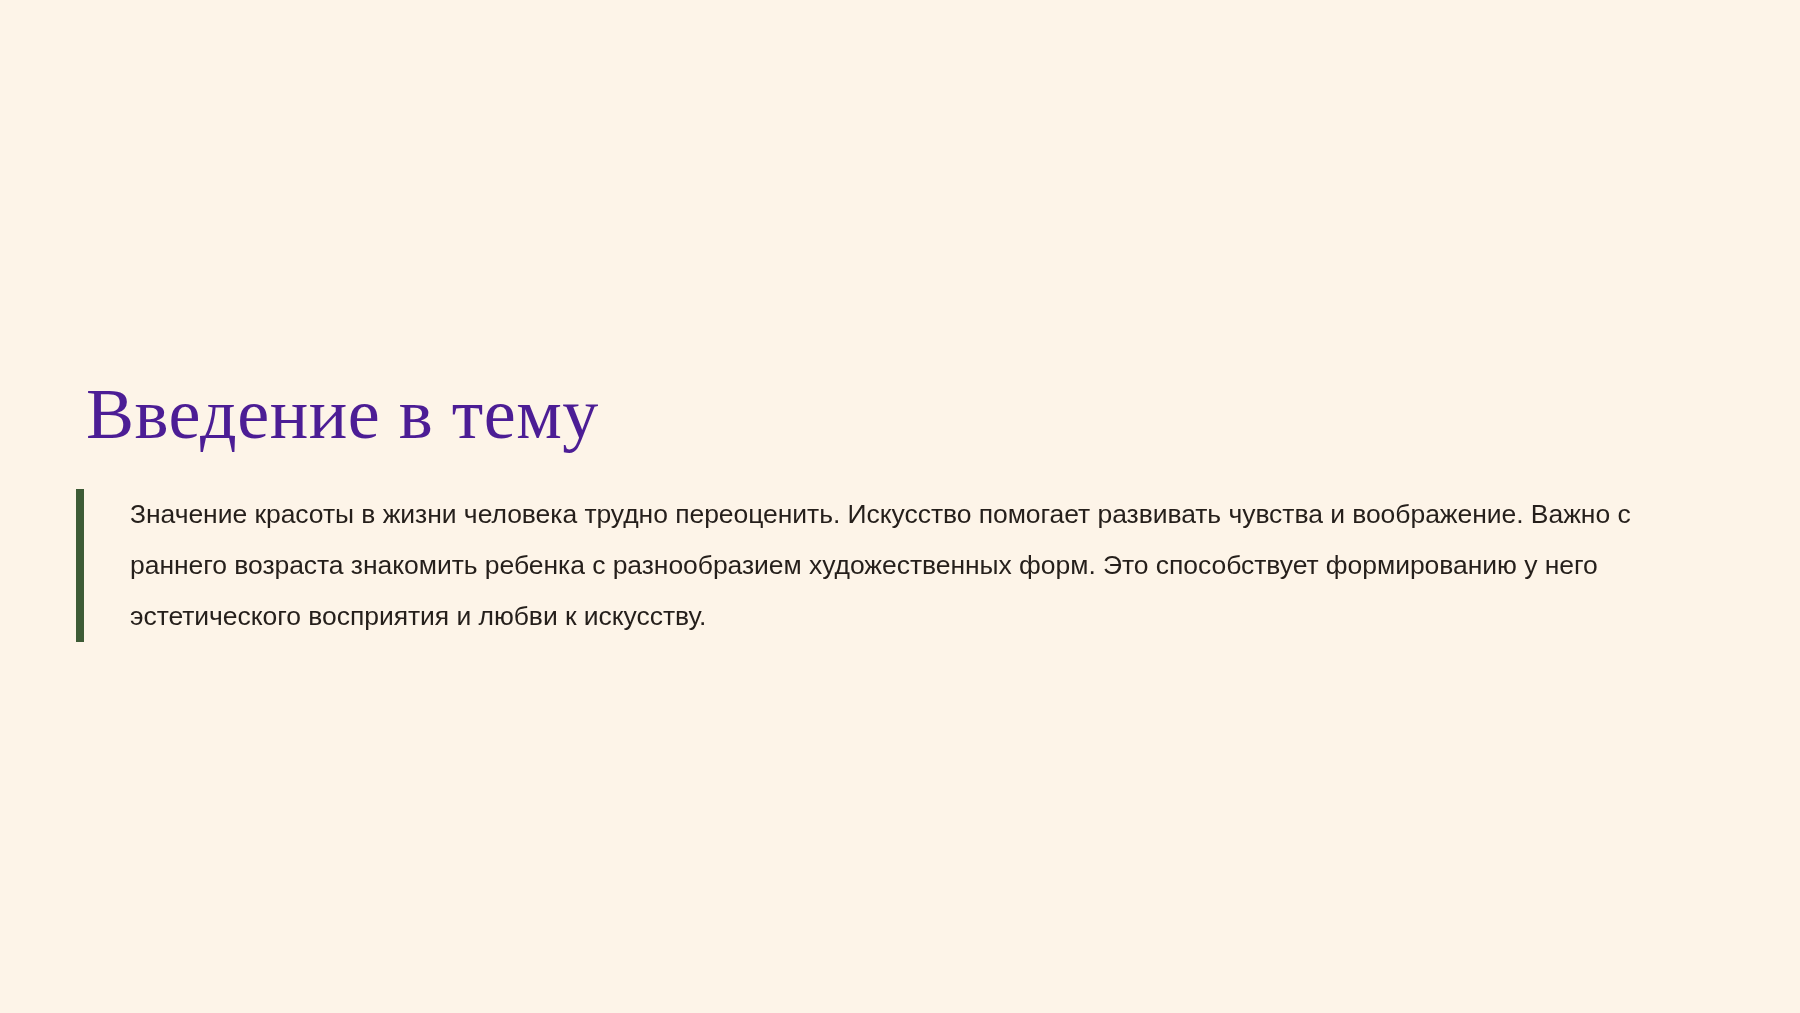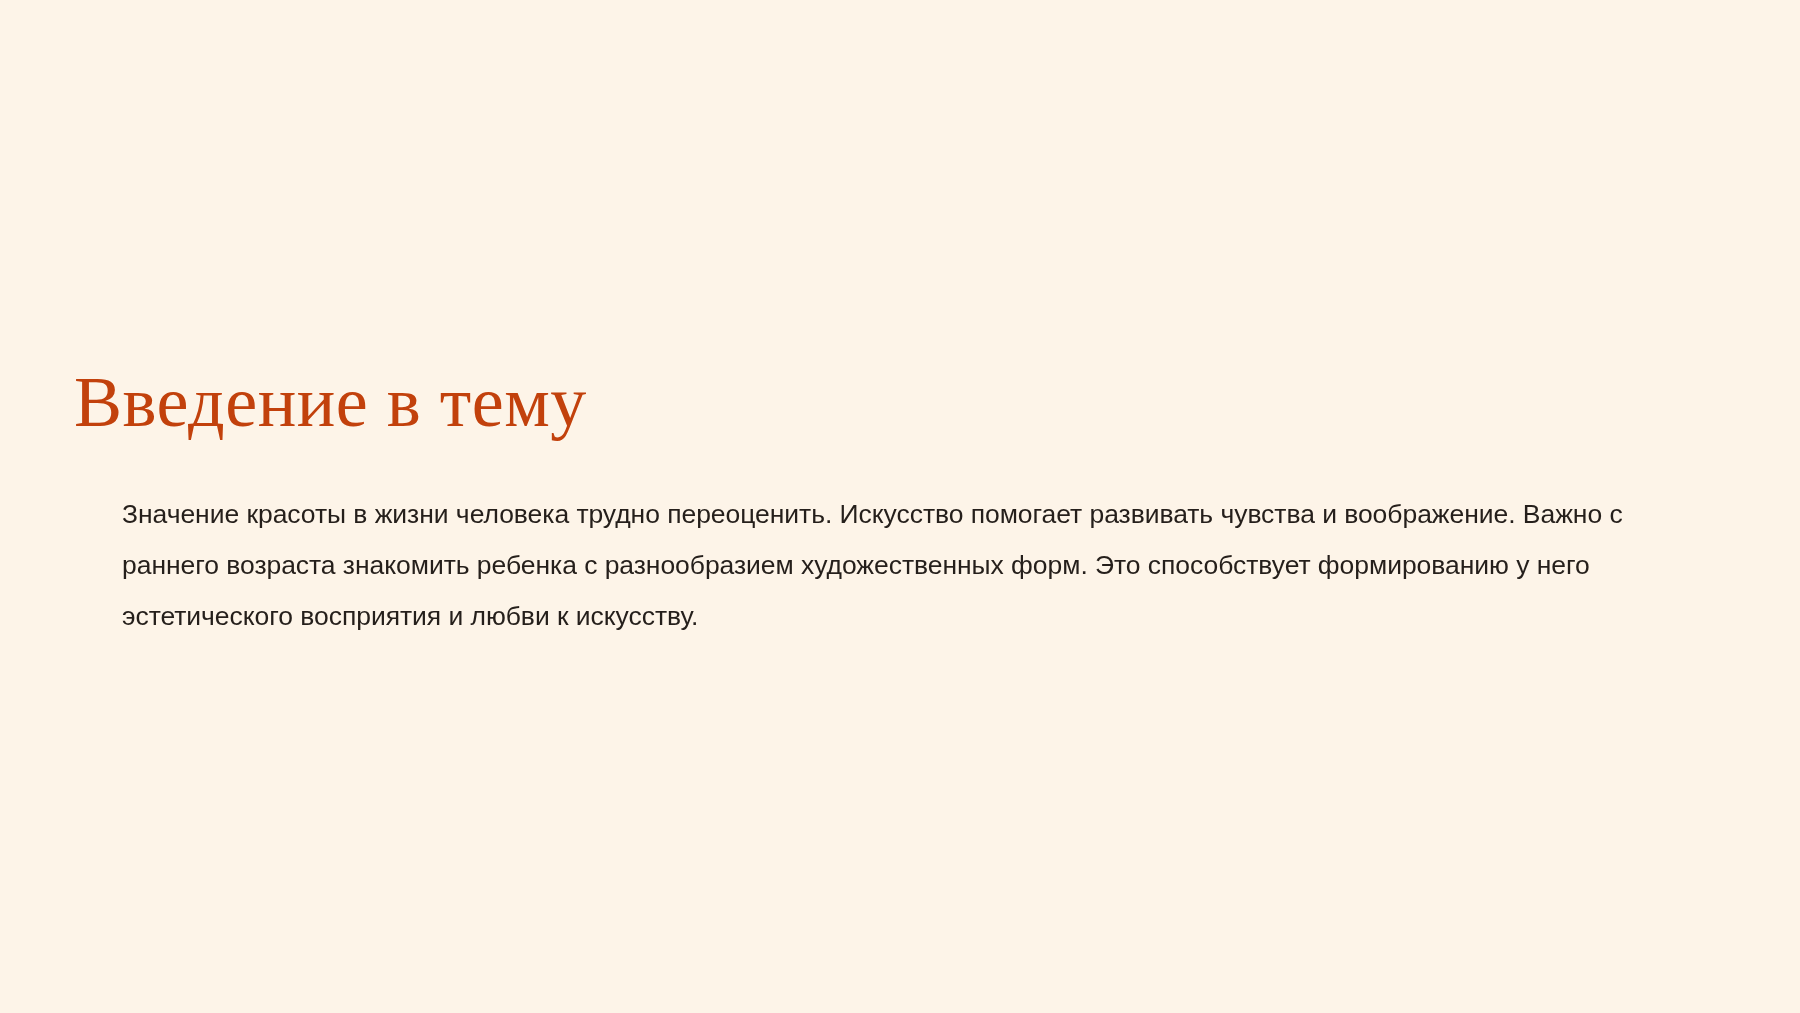"Введение в тему" .slide-heading { color: #c2410c -> #4c1d95; margin: 0 -> 12px }
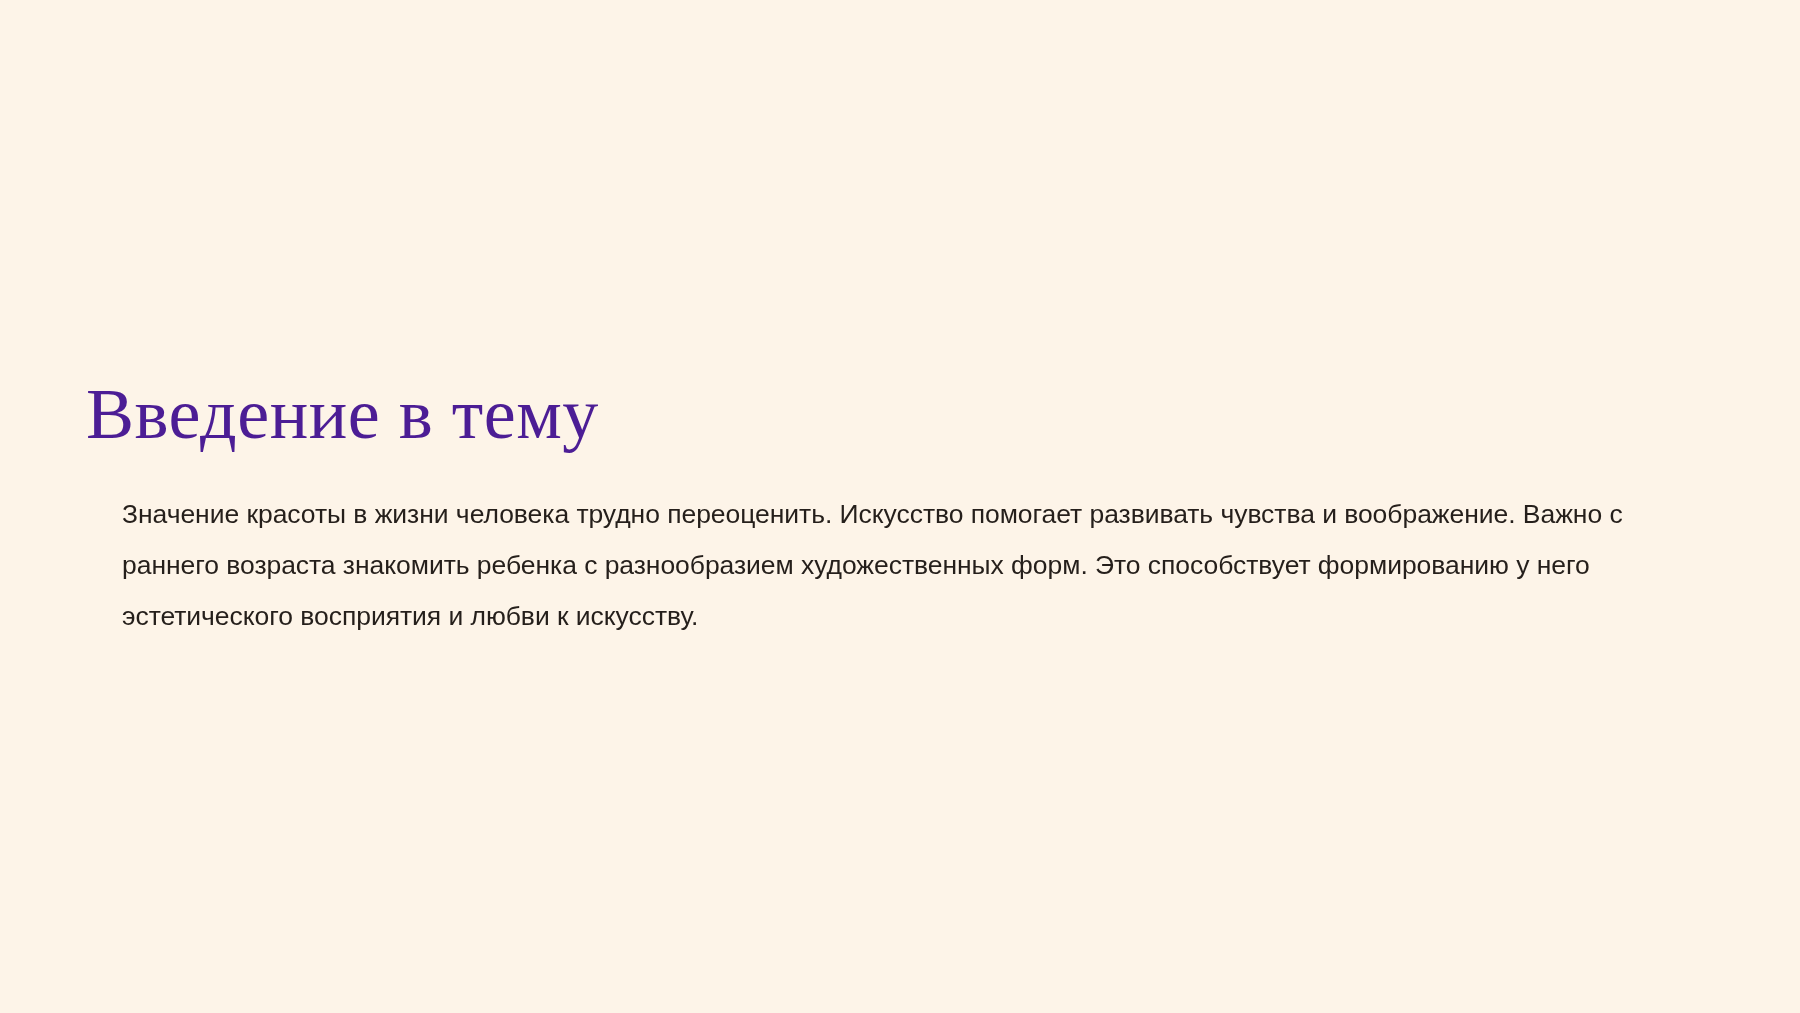"Значение красоты в жизни человека" .body-block { flex-direction: column -> none }
